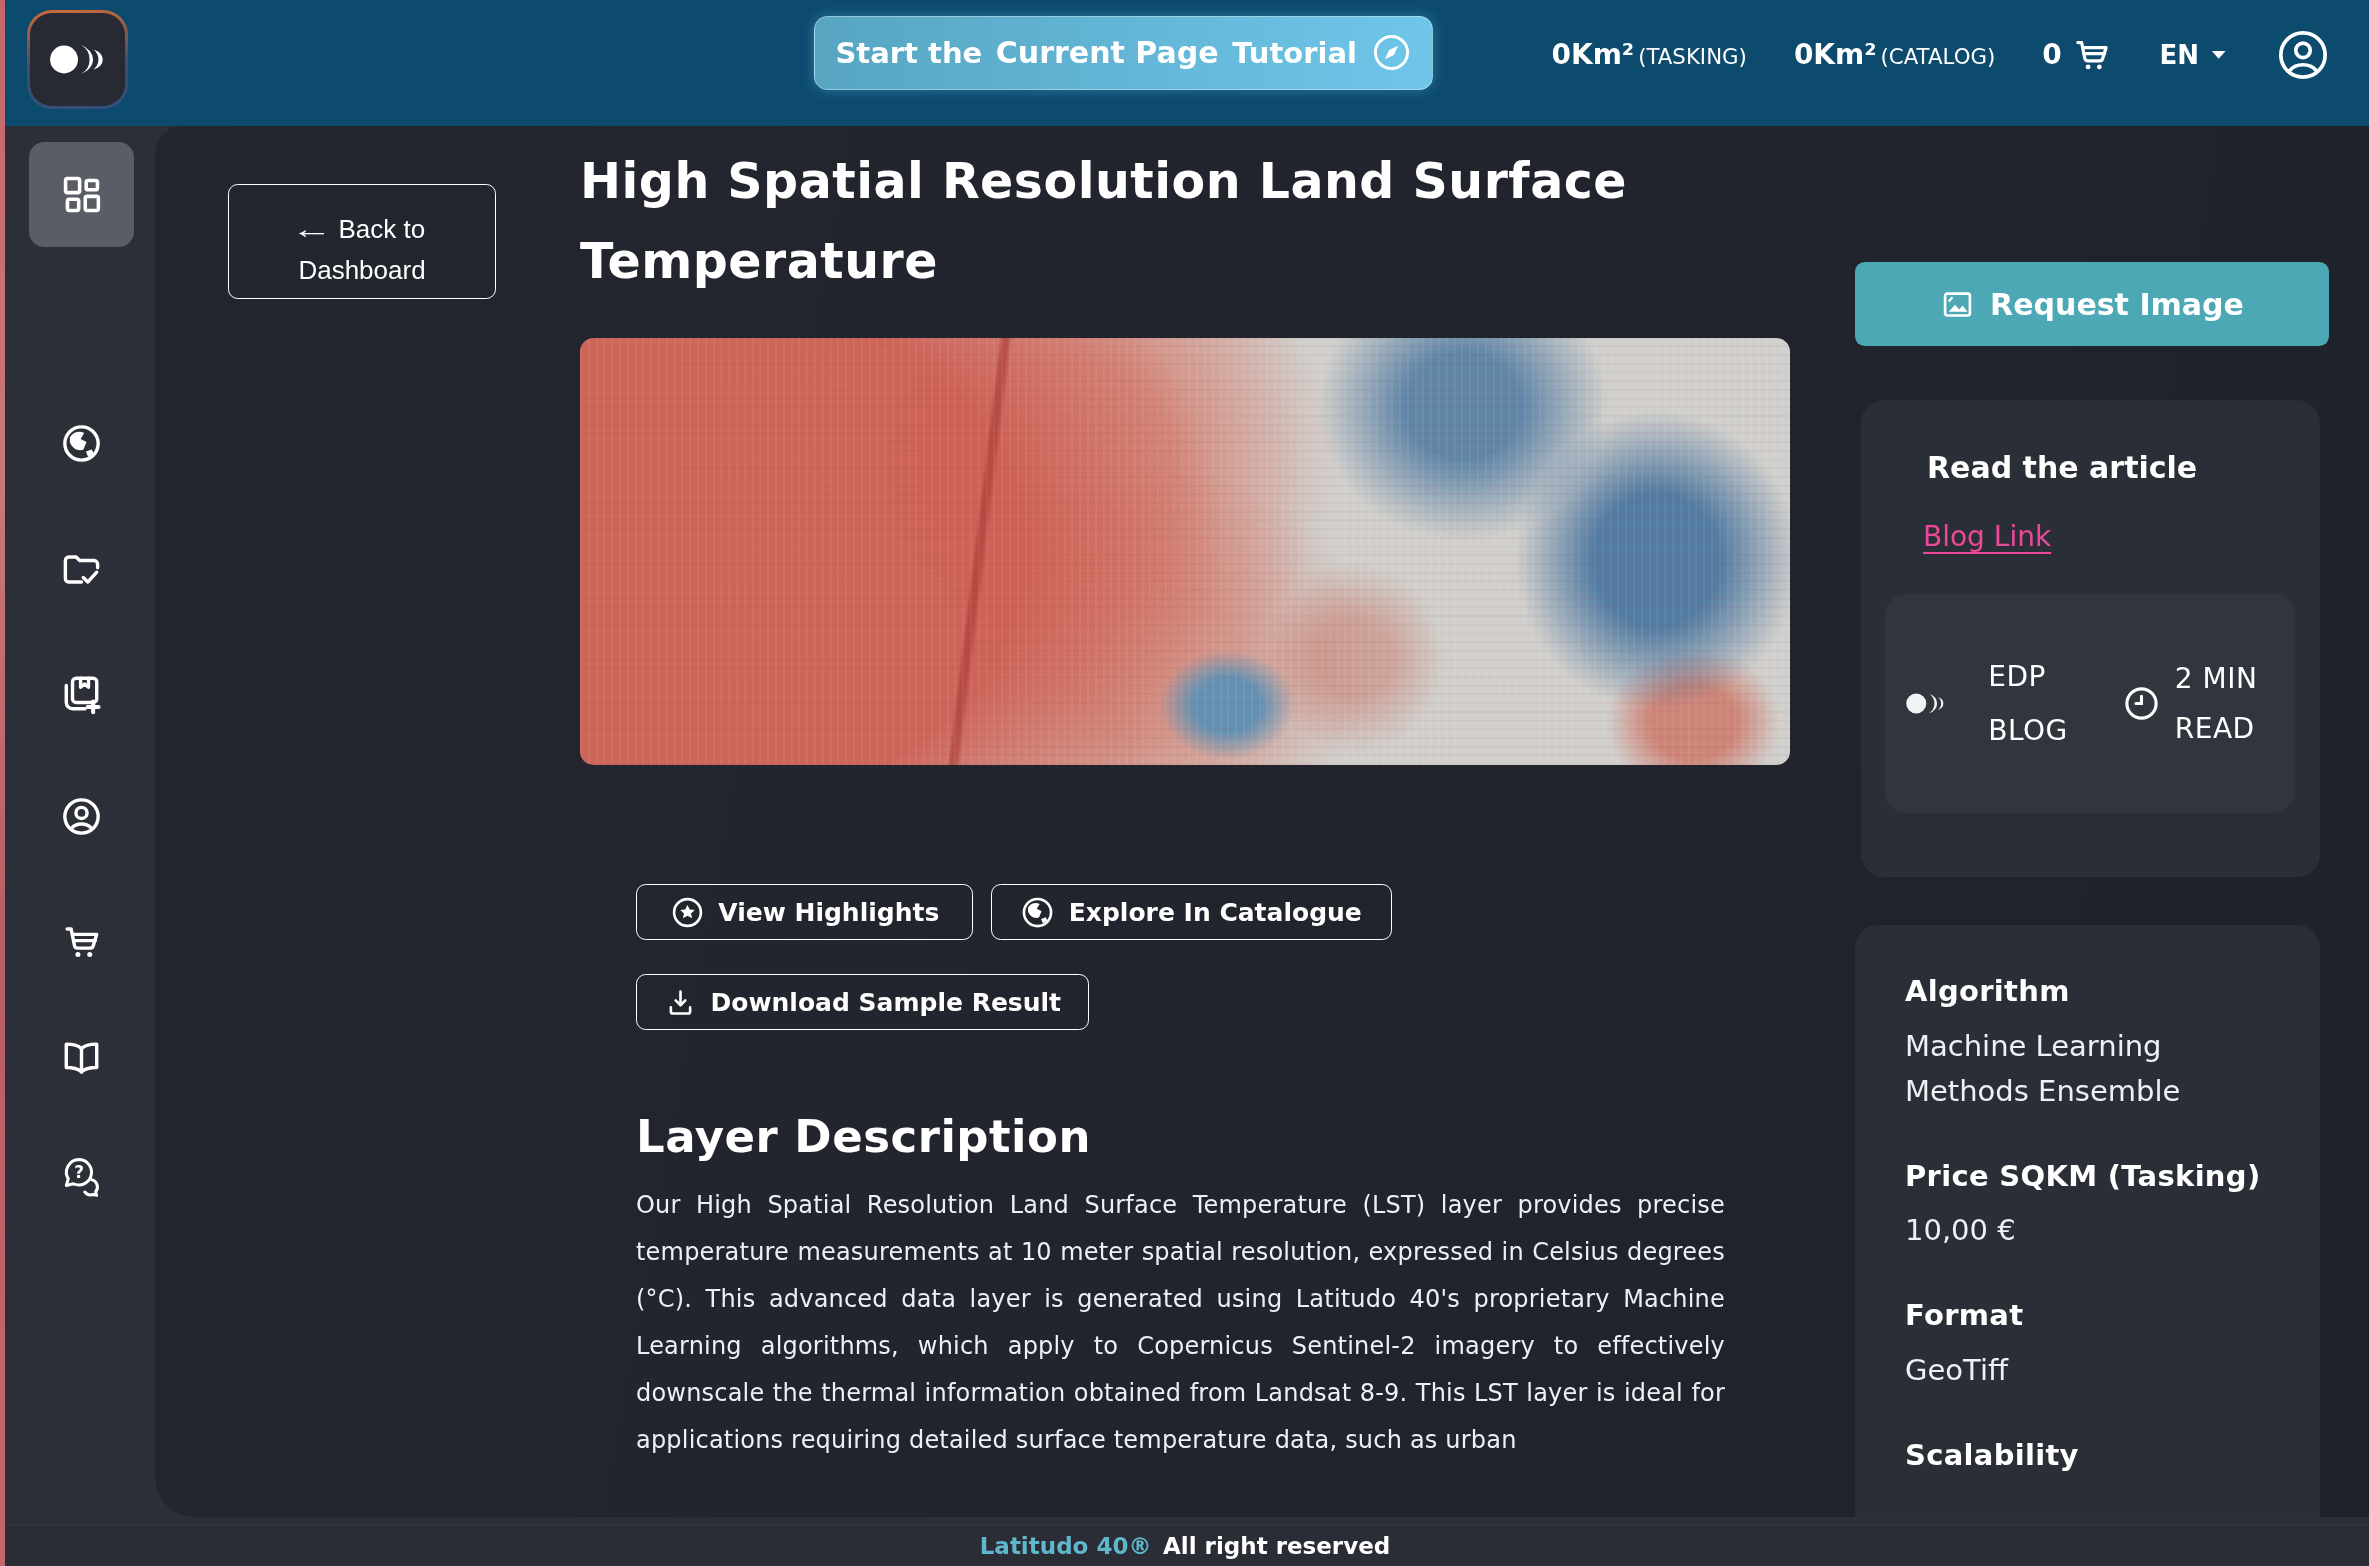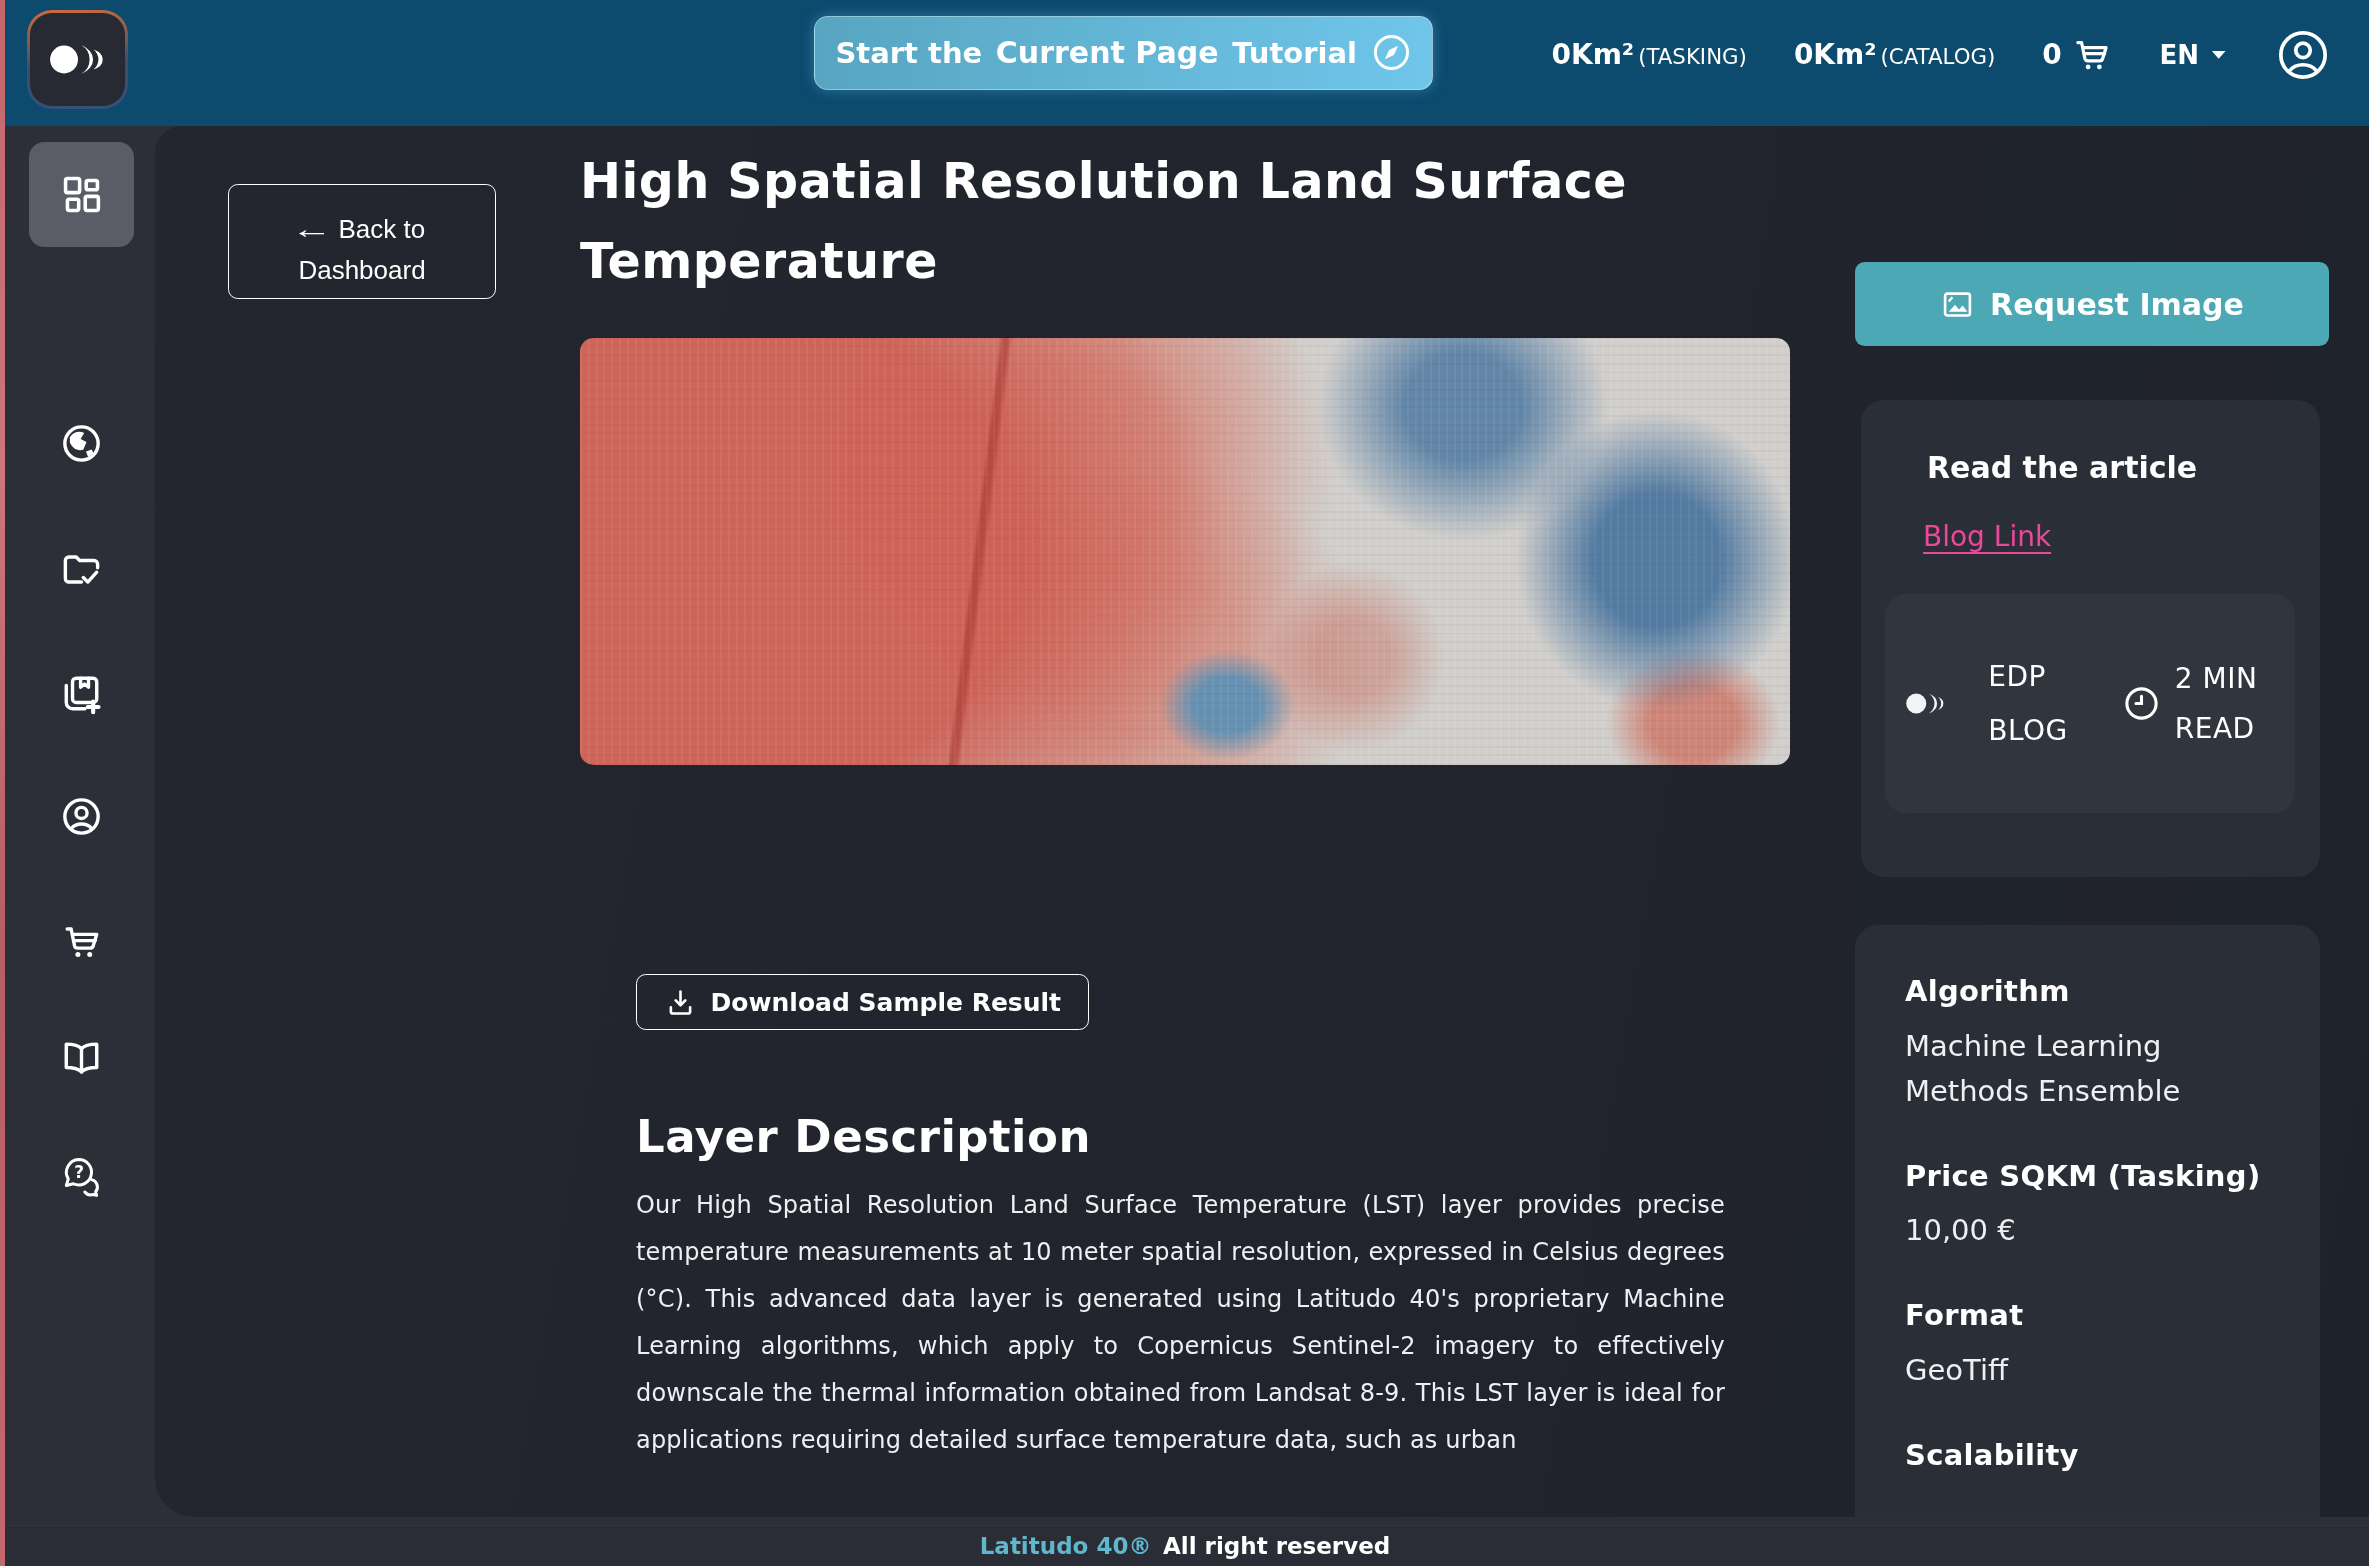"View Highlights" div.act-row1 { html: none -> <div> <button> <span> <svg> <circle></circle> <path></path> </svg> </span> <span>View Highlights</span> </button> <button> <span> <svg> <circle></circle> <path></path> <path></path> </svg> </span> <span>Explore In Catalogue</span> </button> </div> }
